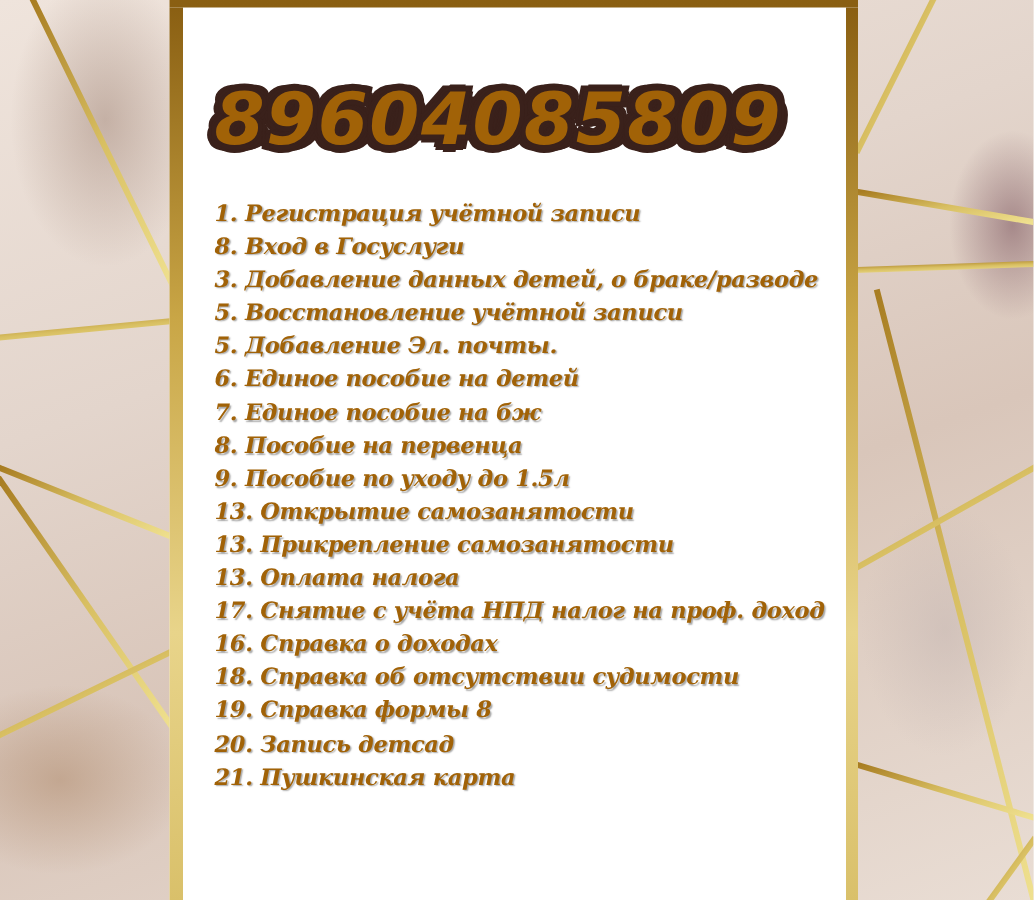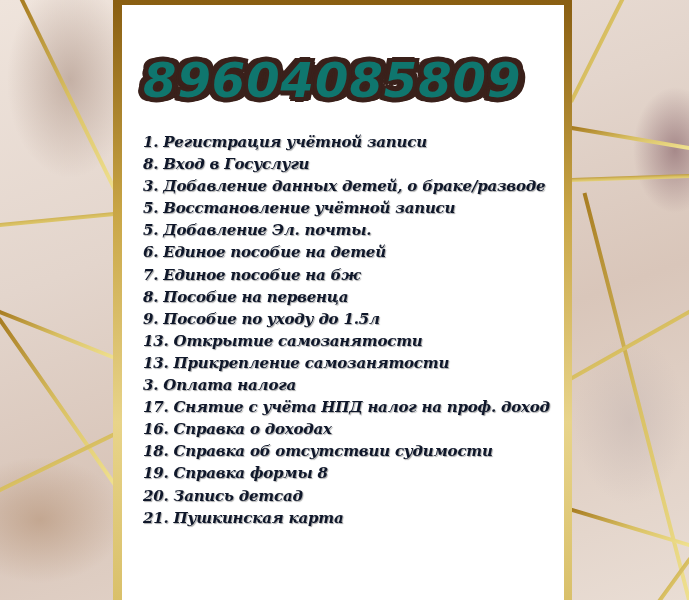"89604085809" .phone { color: #0f766e -> #a16207 }
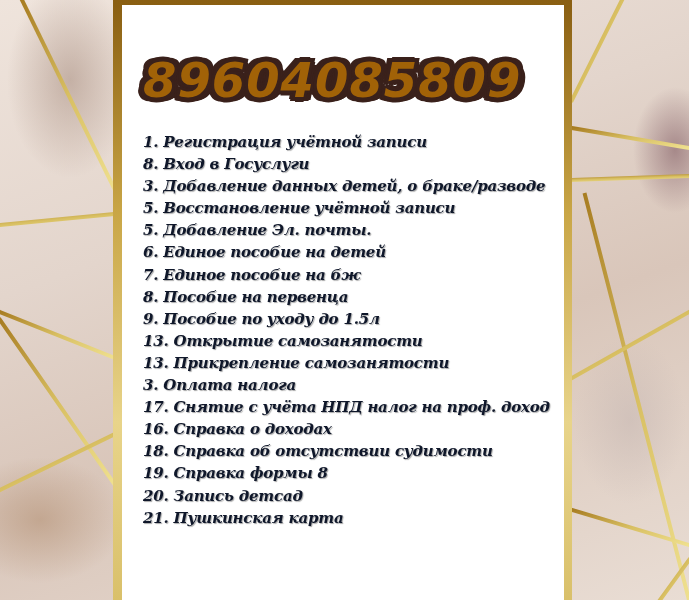"1. Регистрация учётной записи" .list li { color: #0f172a -> #a16207 }
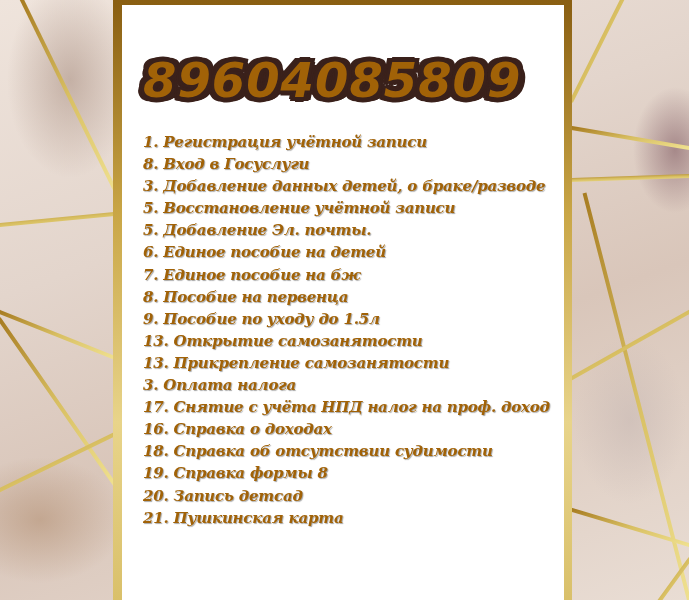"3. Оплата налога" li { text: 3 -> 13 }
